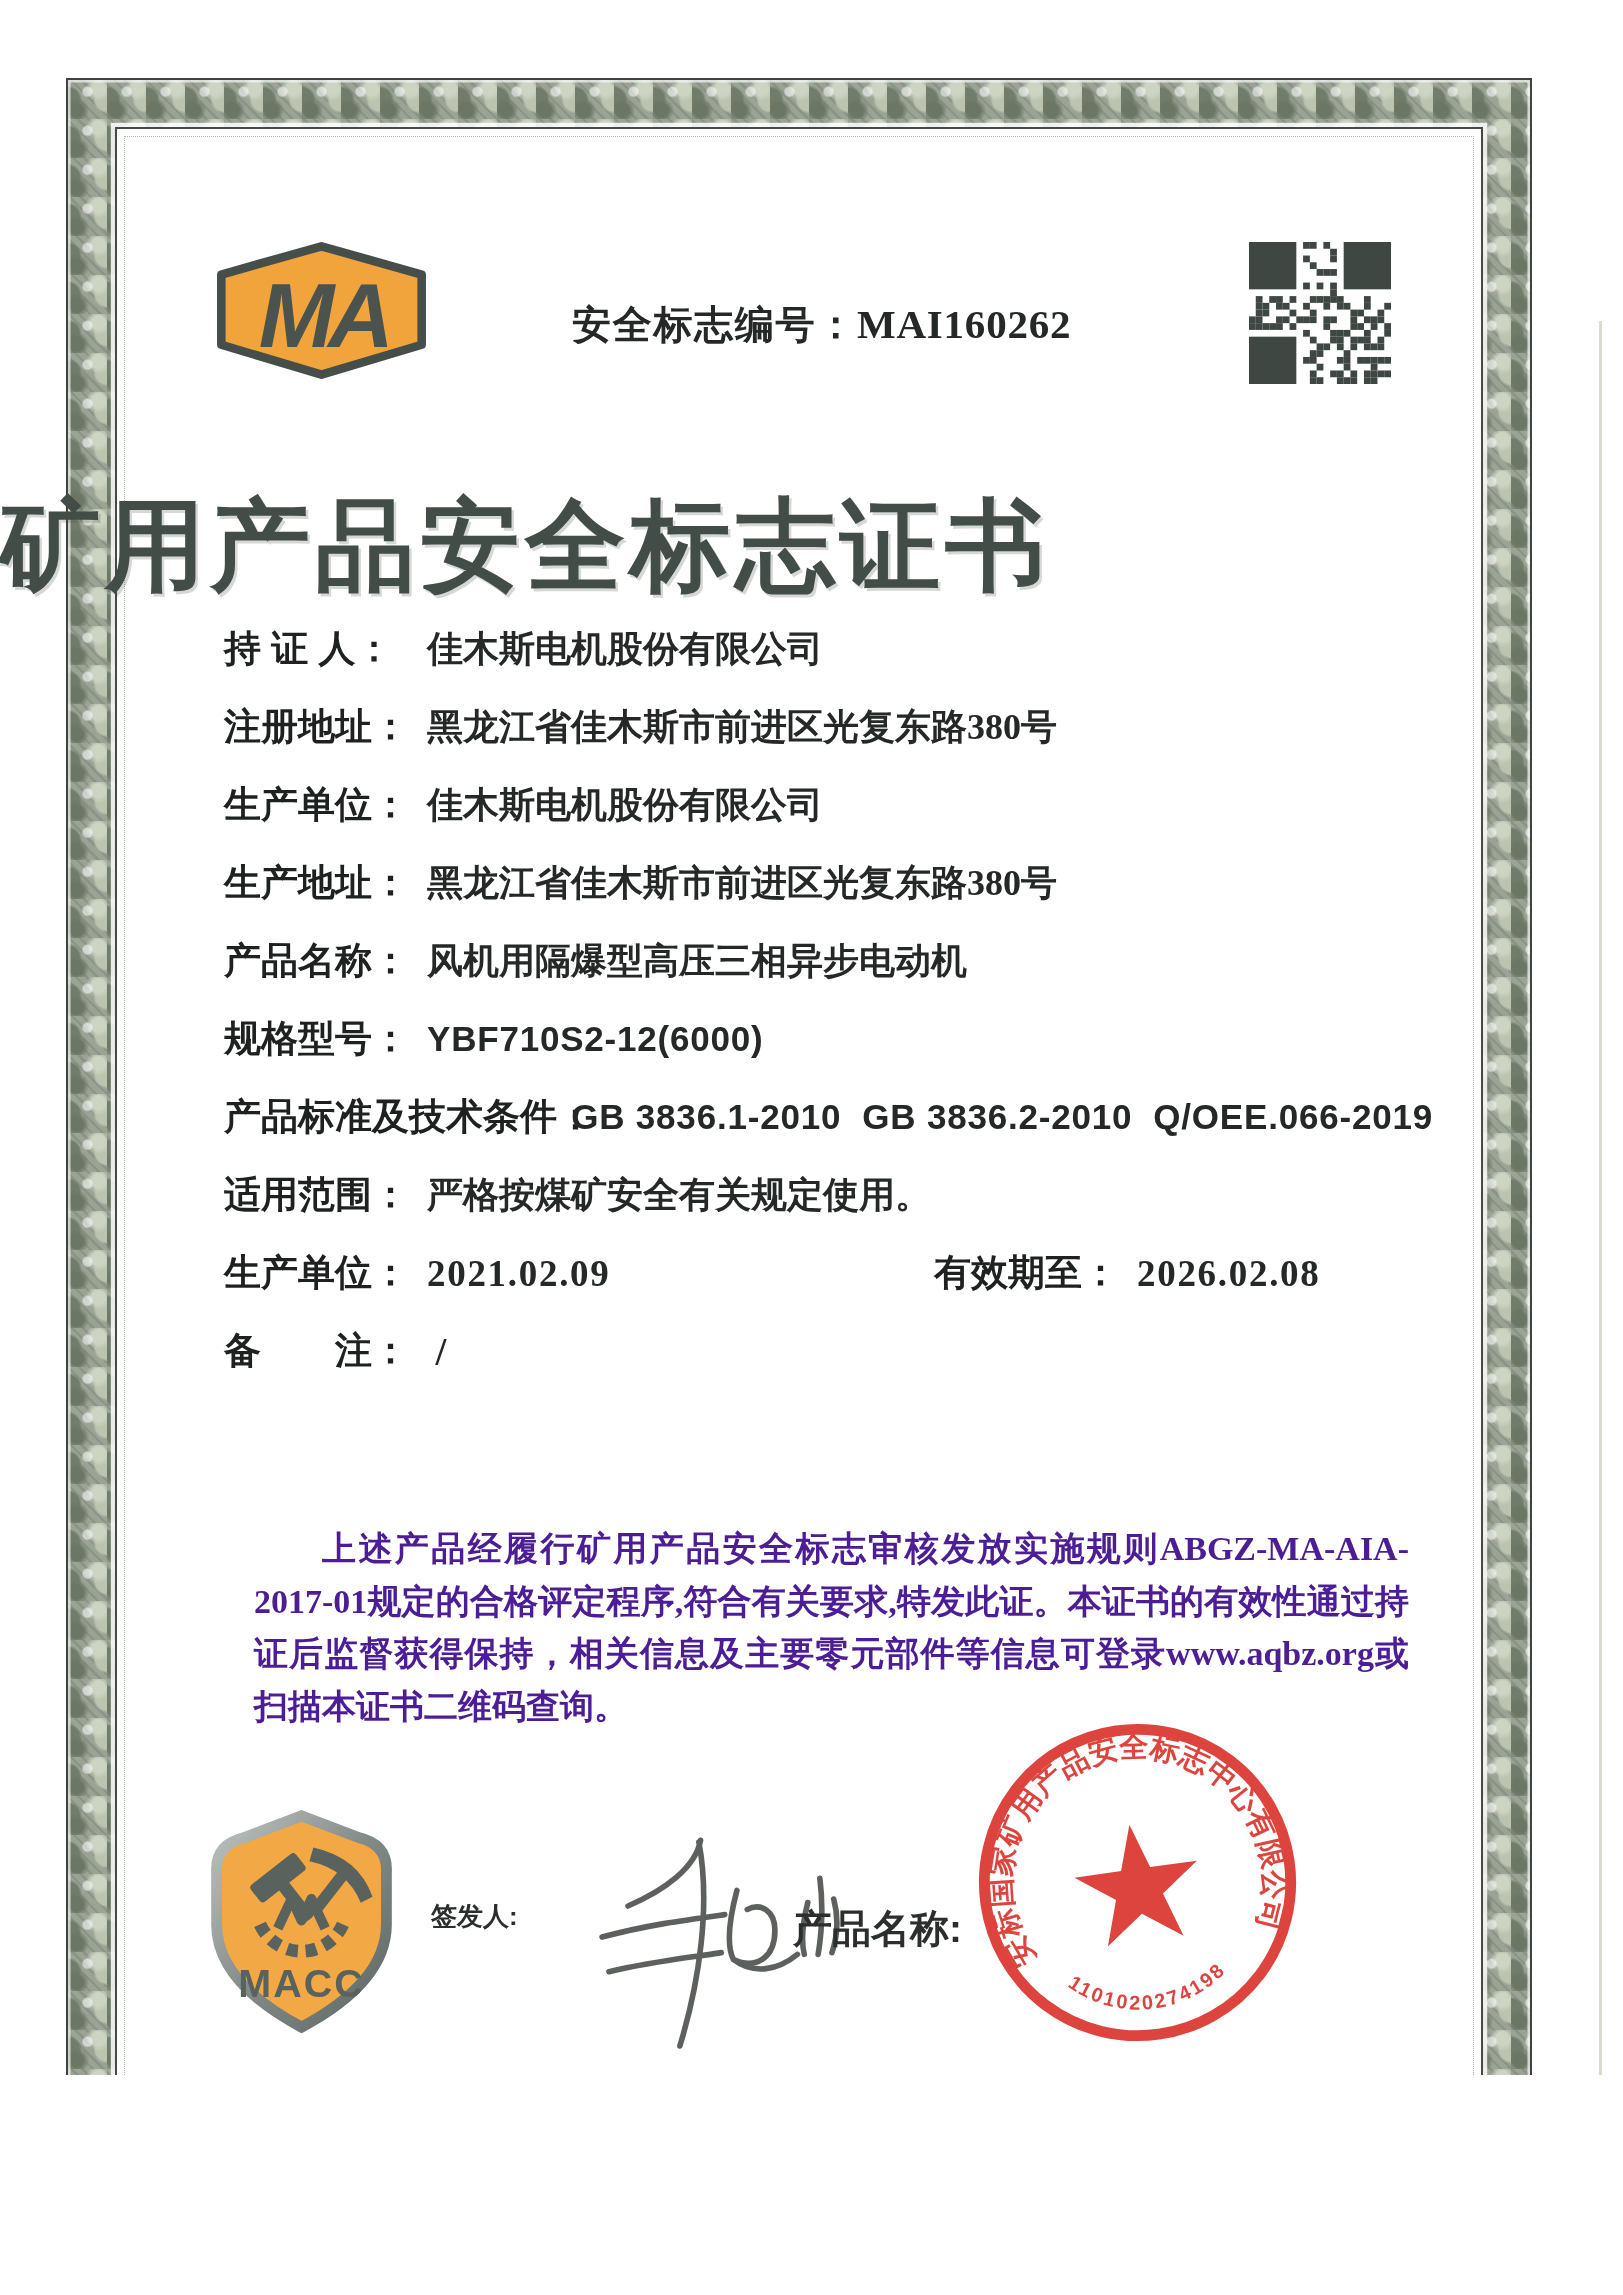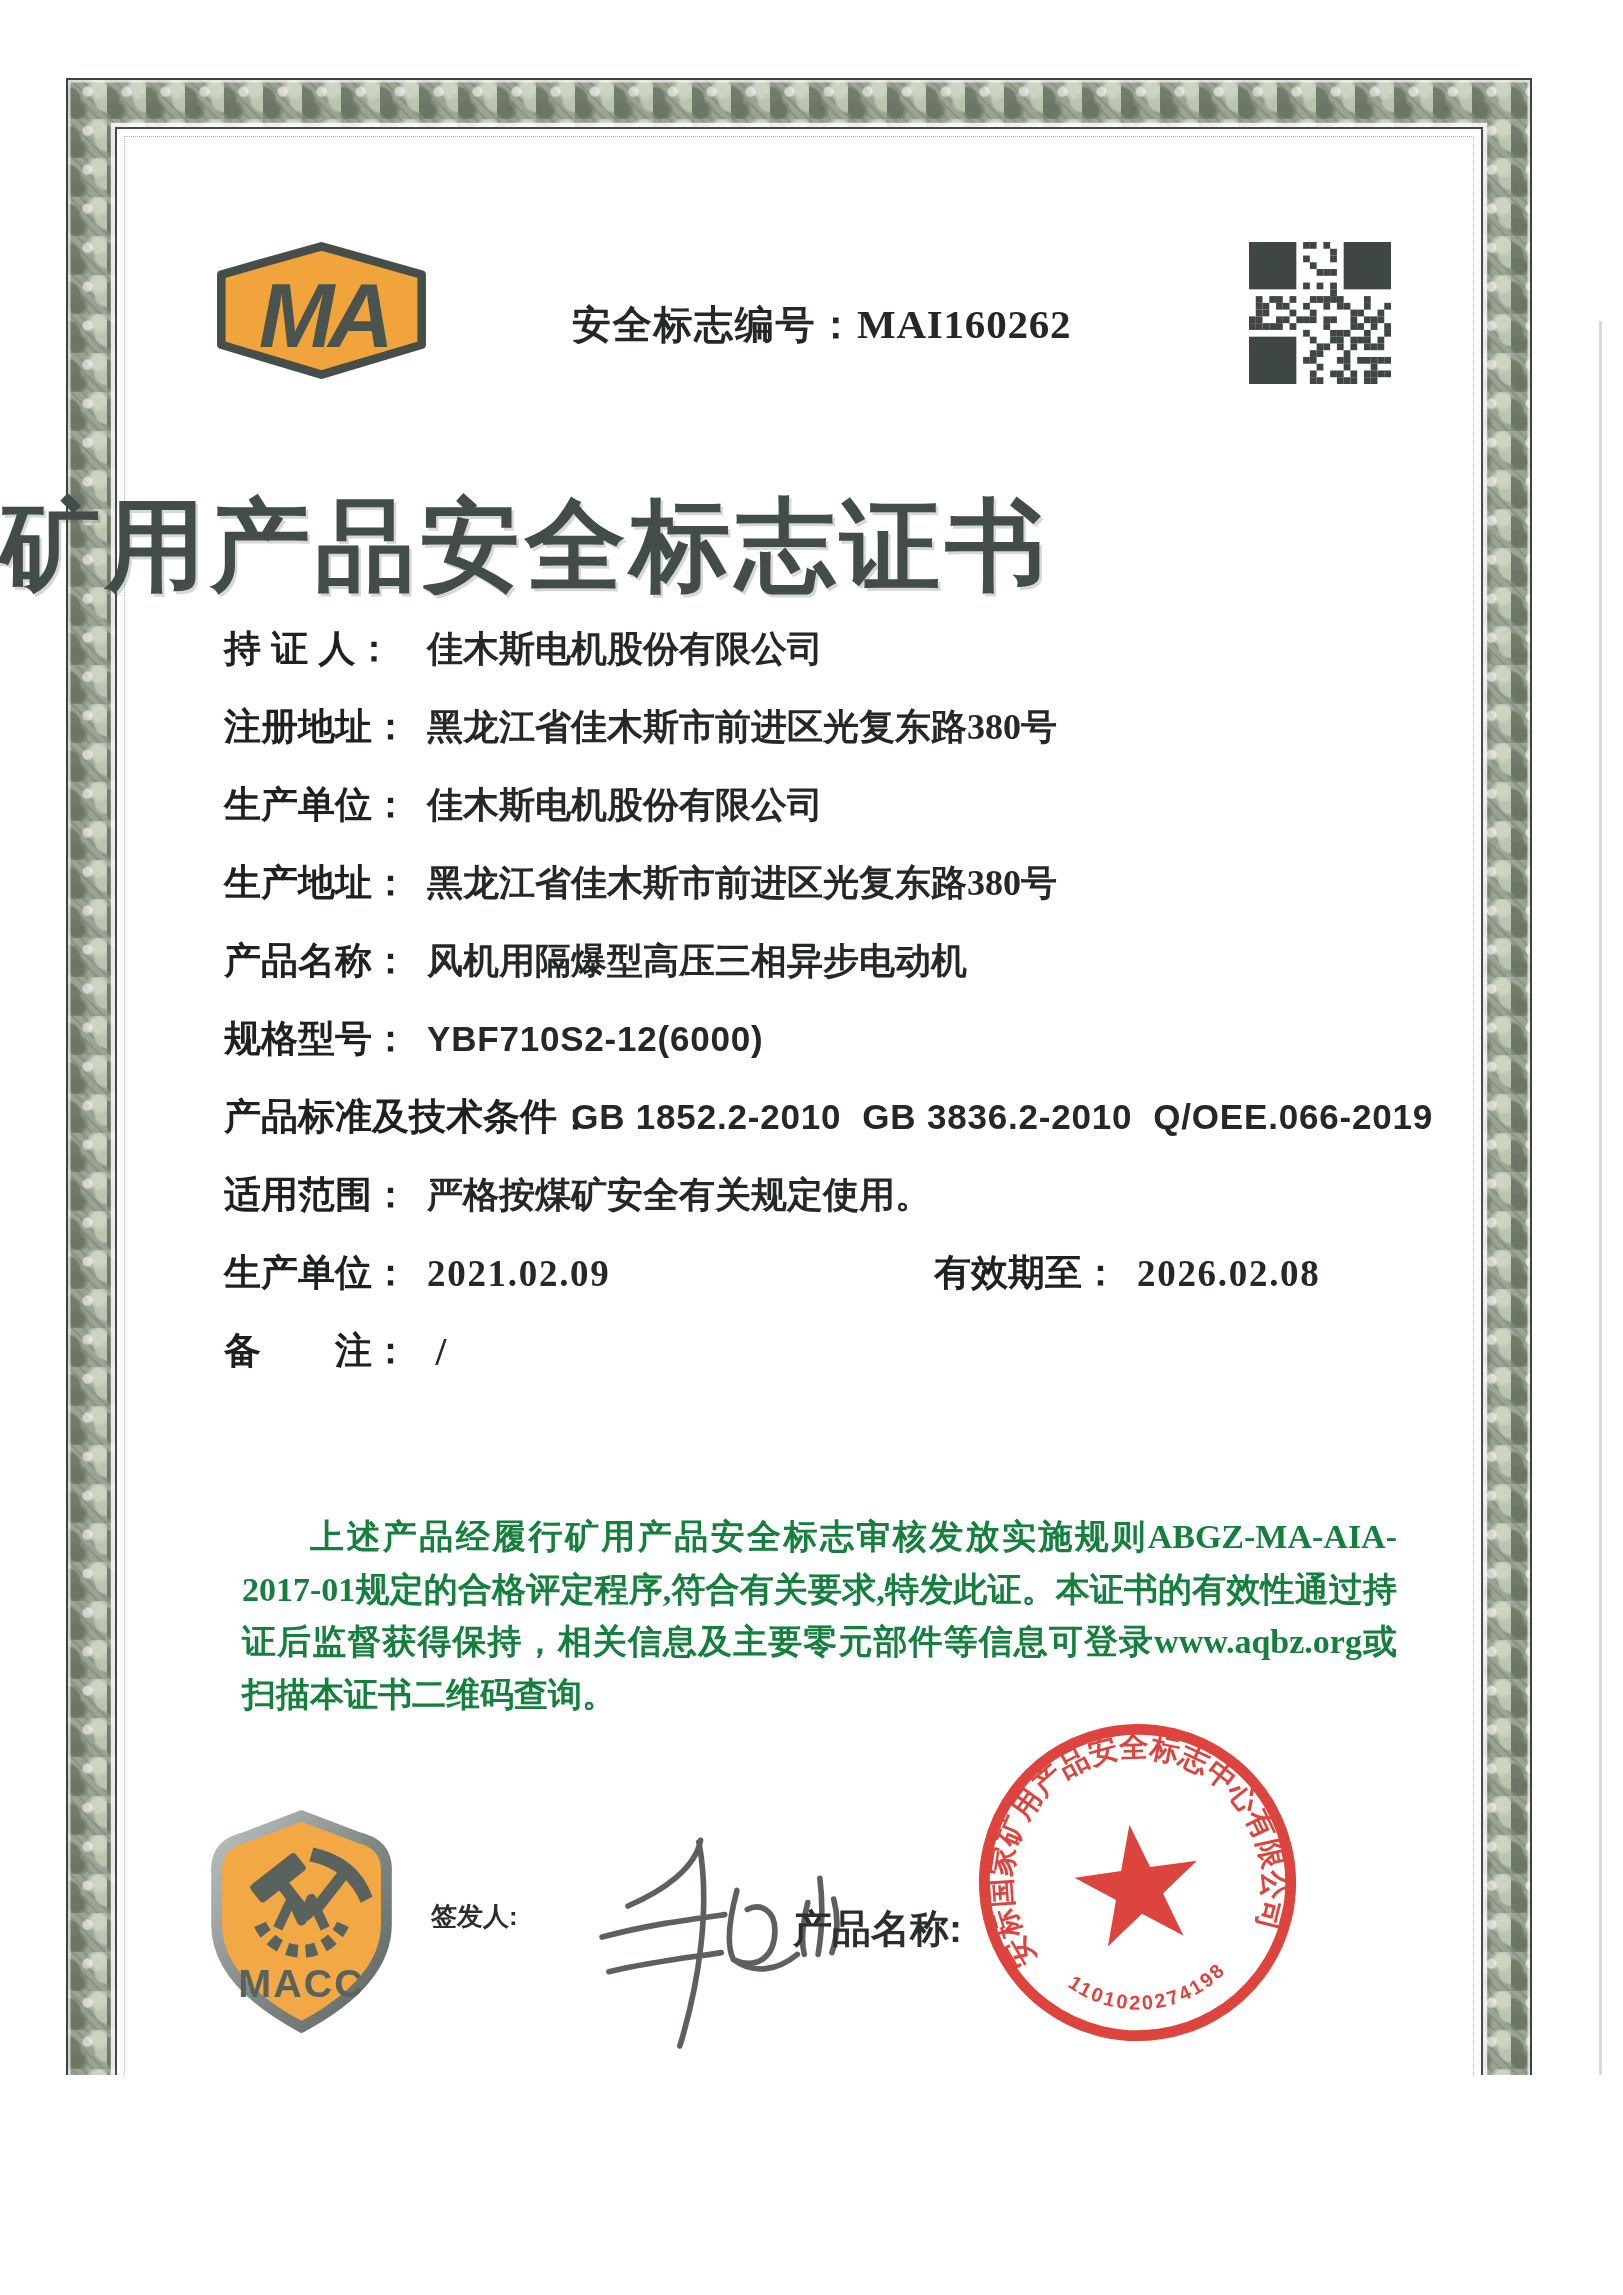"GB 1852.2-2010 GB 3836.2-2010" span.fvalue { text: 1852.2-2010 -> 3836.1-2010 }
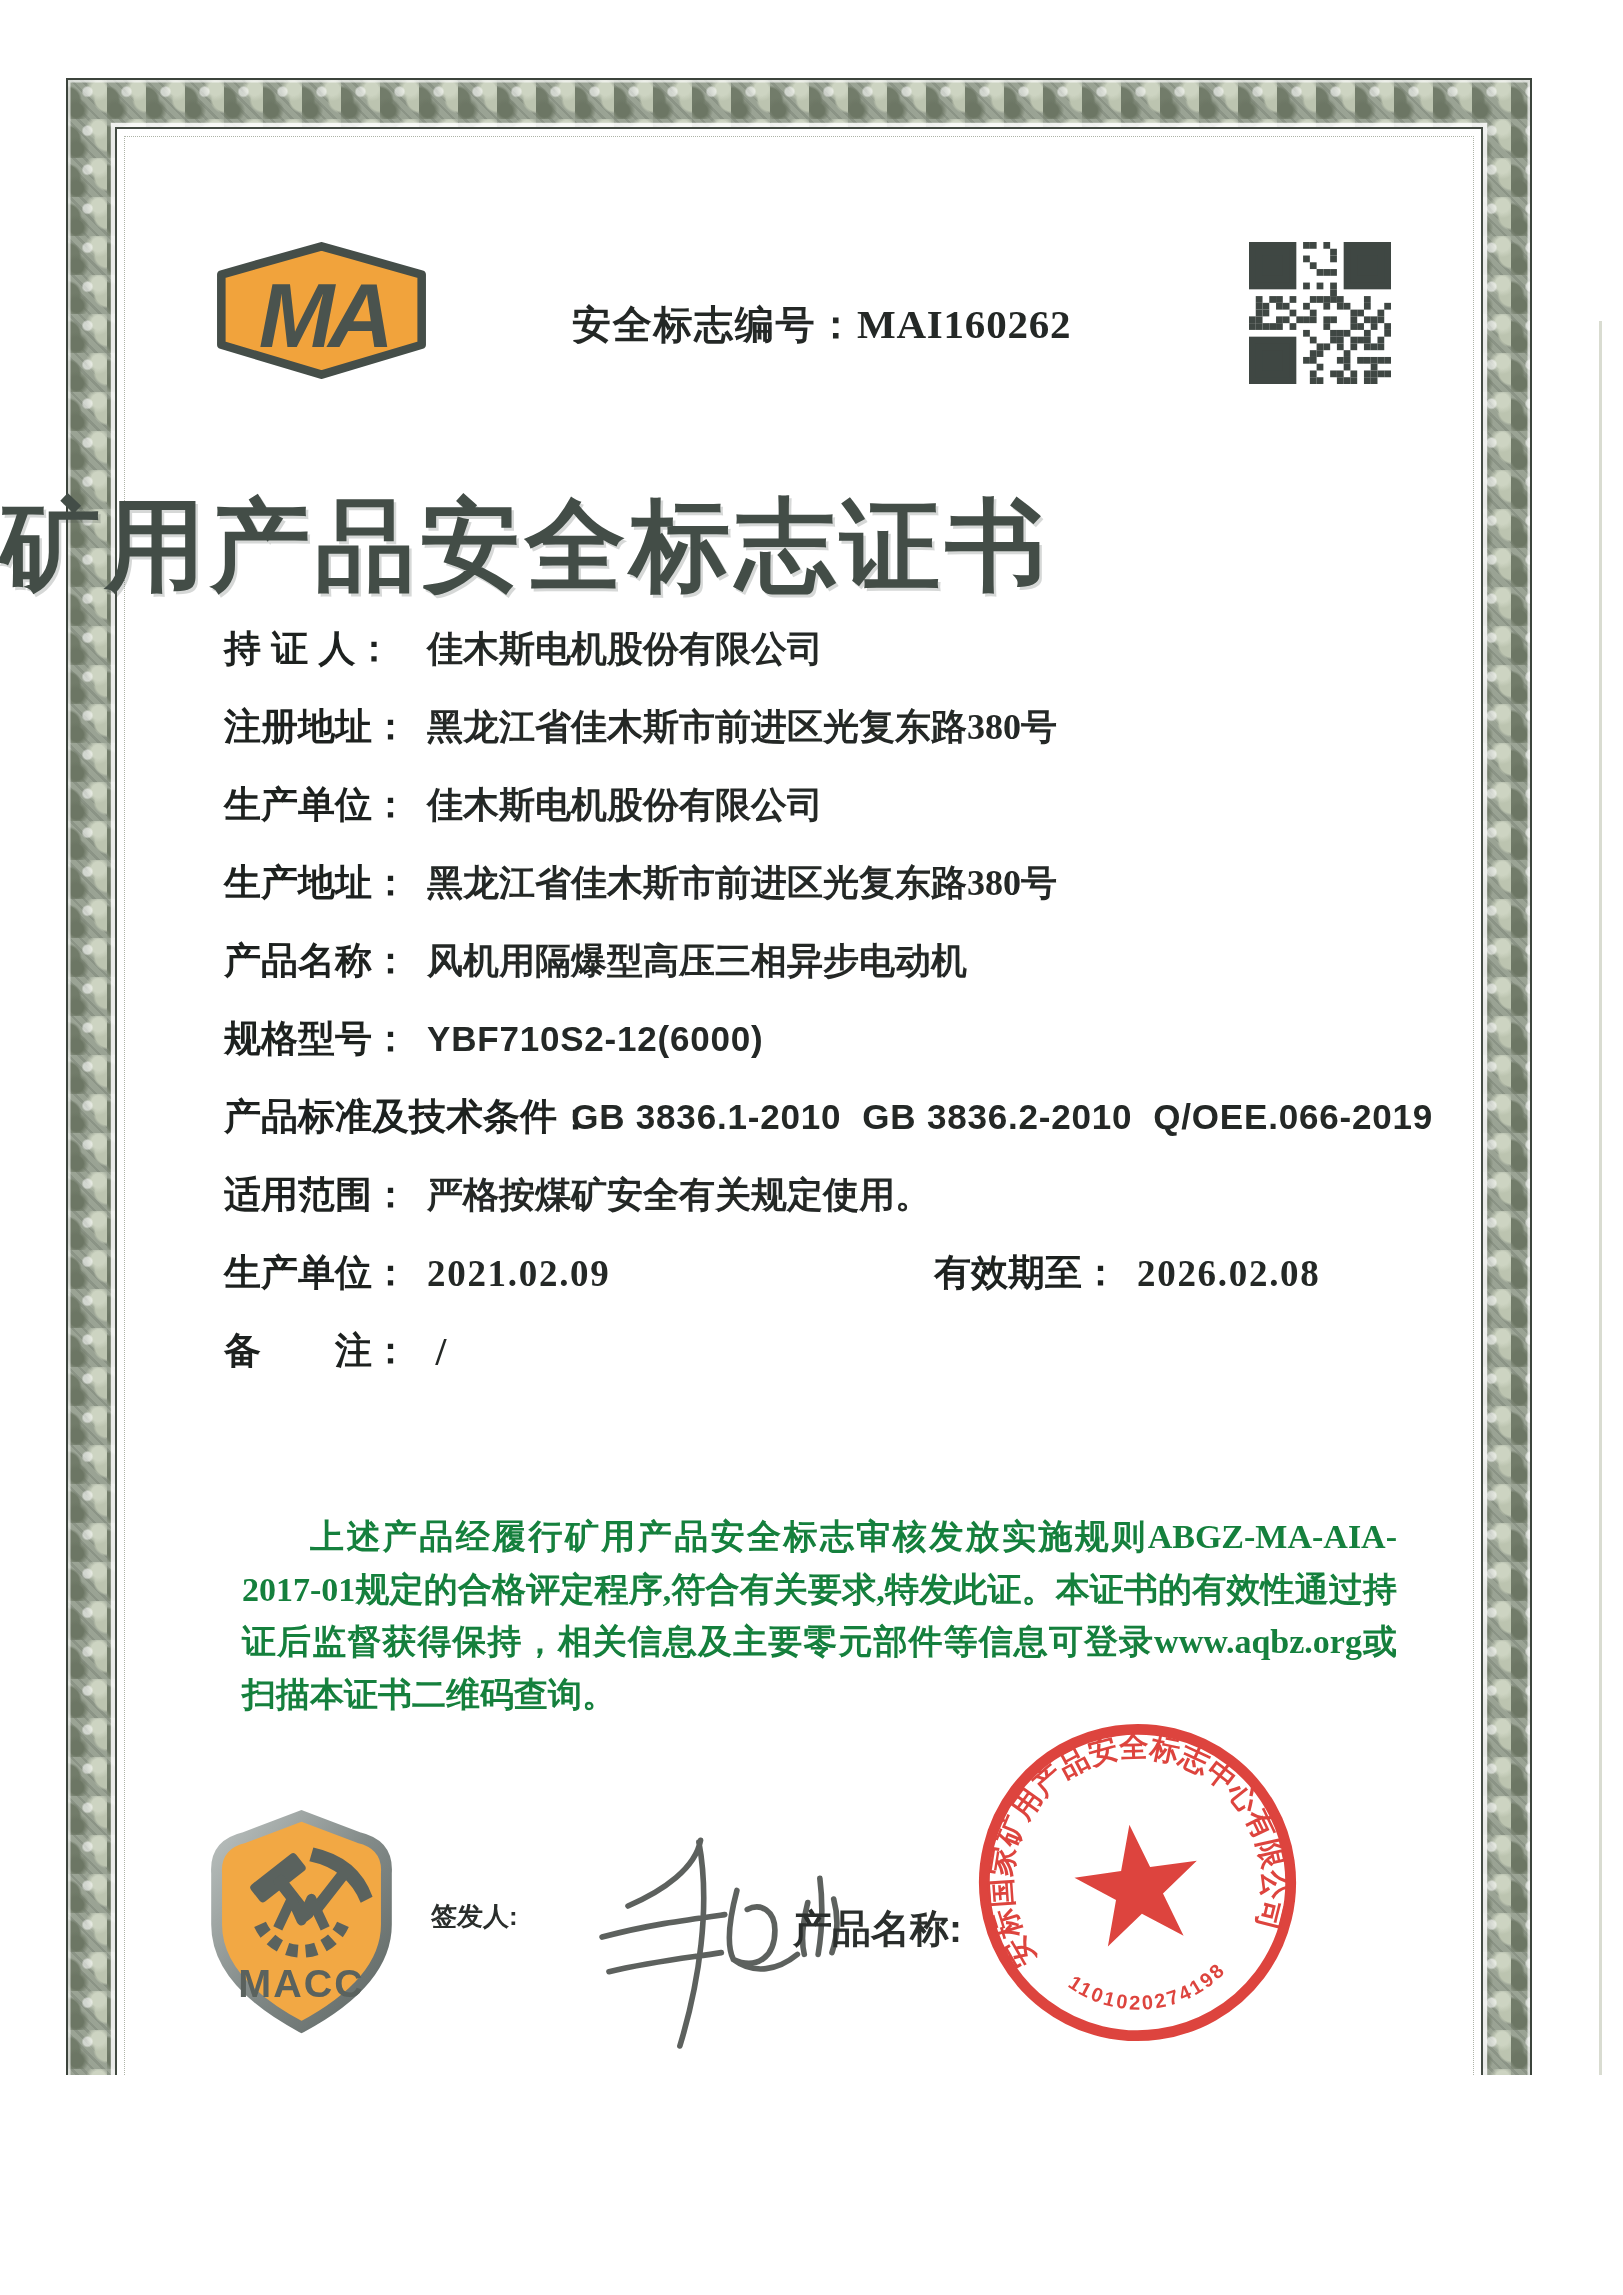"上述产品经履行矿用产品安全标志审核发放实施规则ABGZ-MA-AIA-2017-" .statement { color: #15803d -> #4c1d95; margin: 4px -> 16px }
